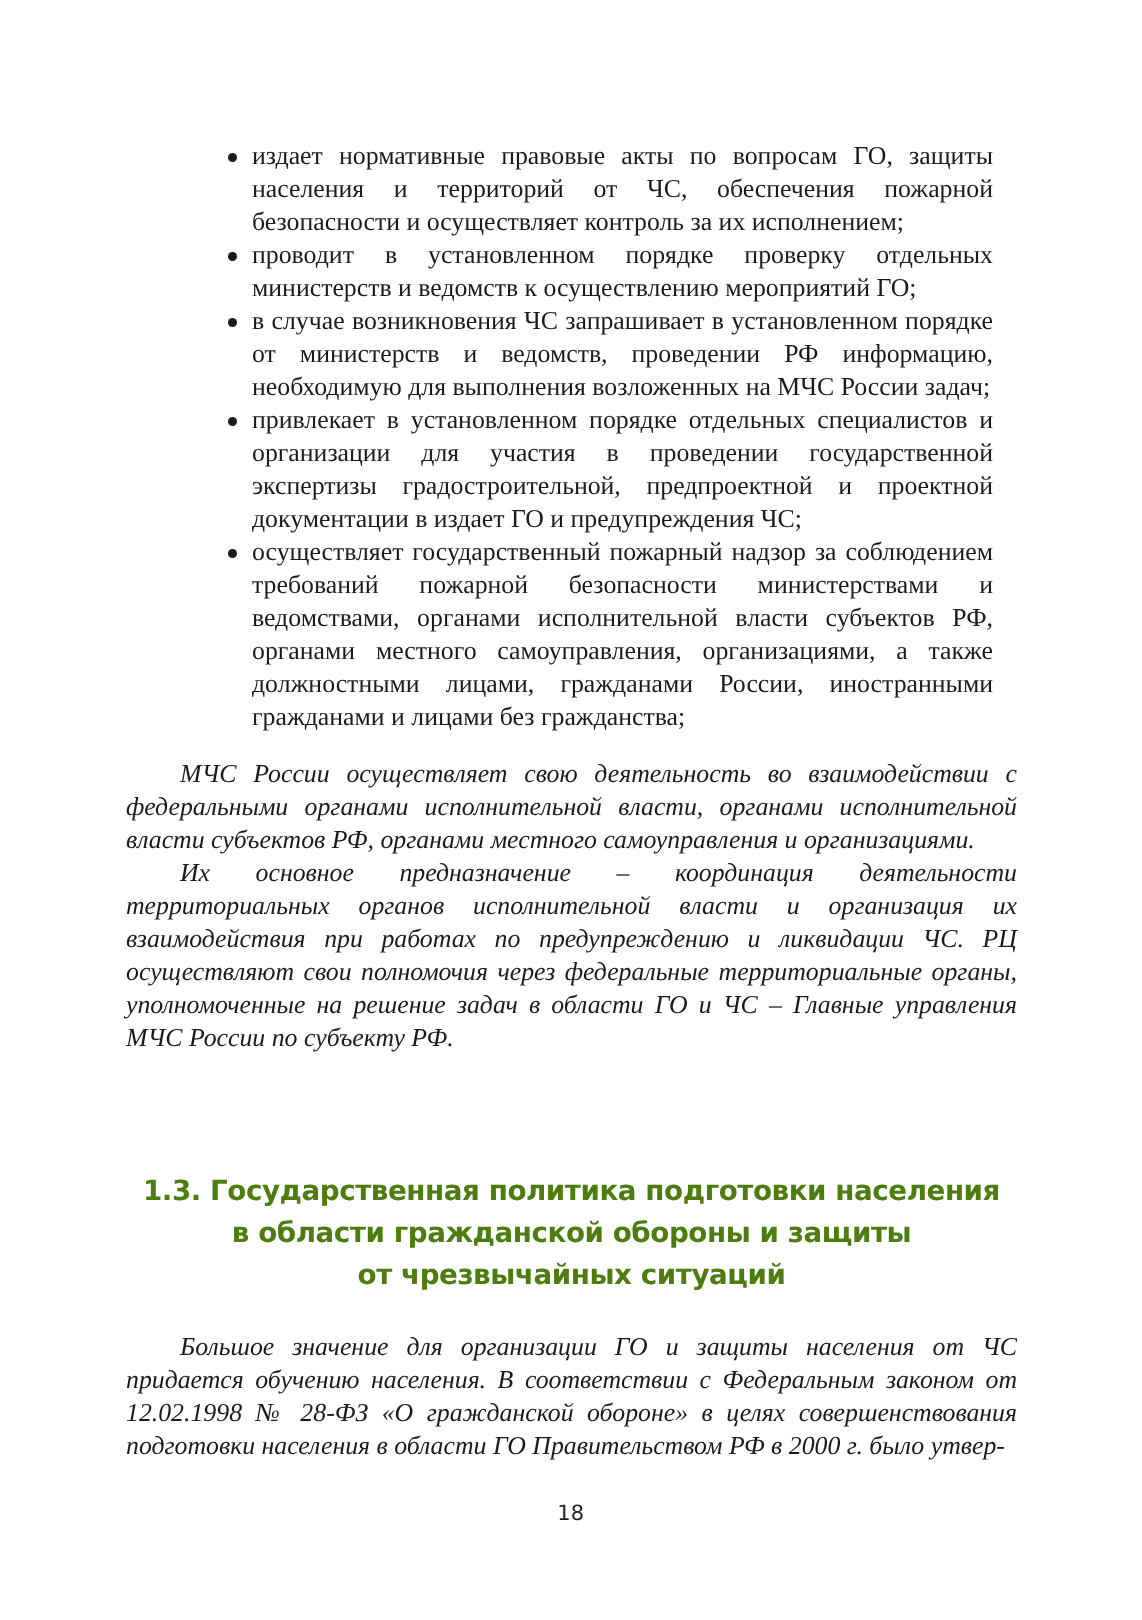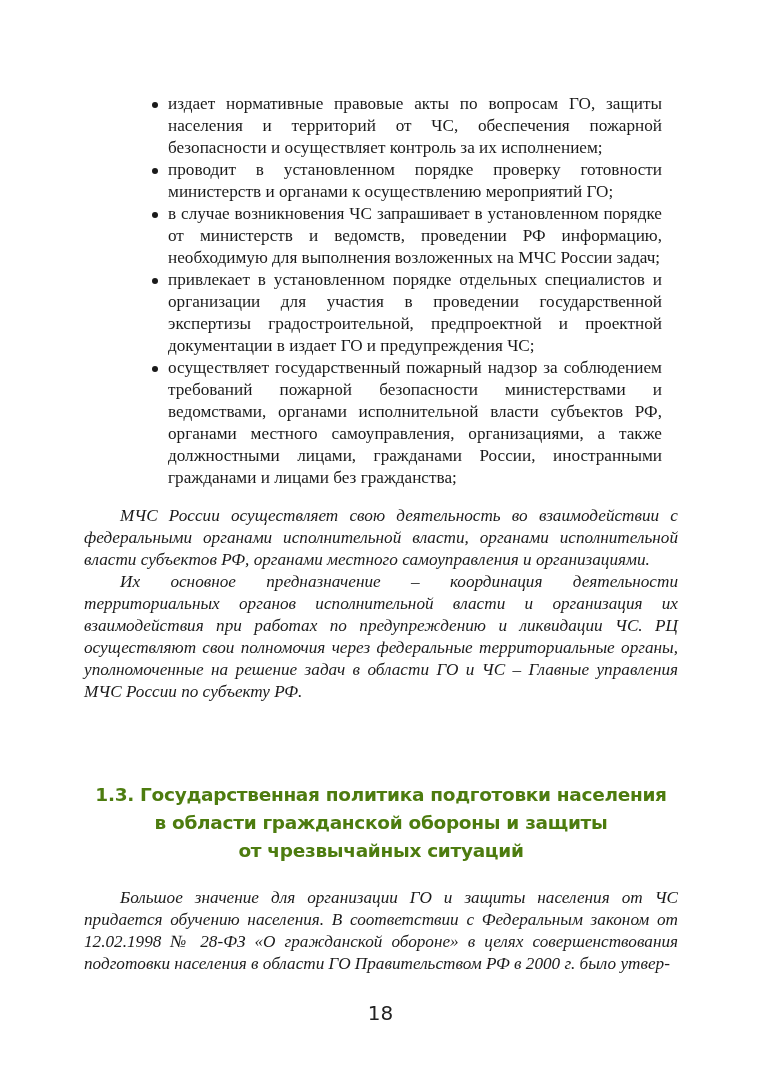"проводит в установленном порядке" li { text: готовности министерств и органами -> отдельных министерств и ведомств }
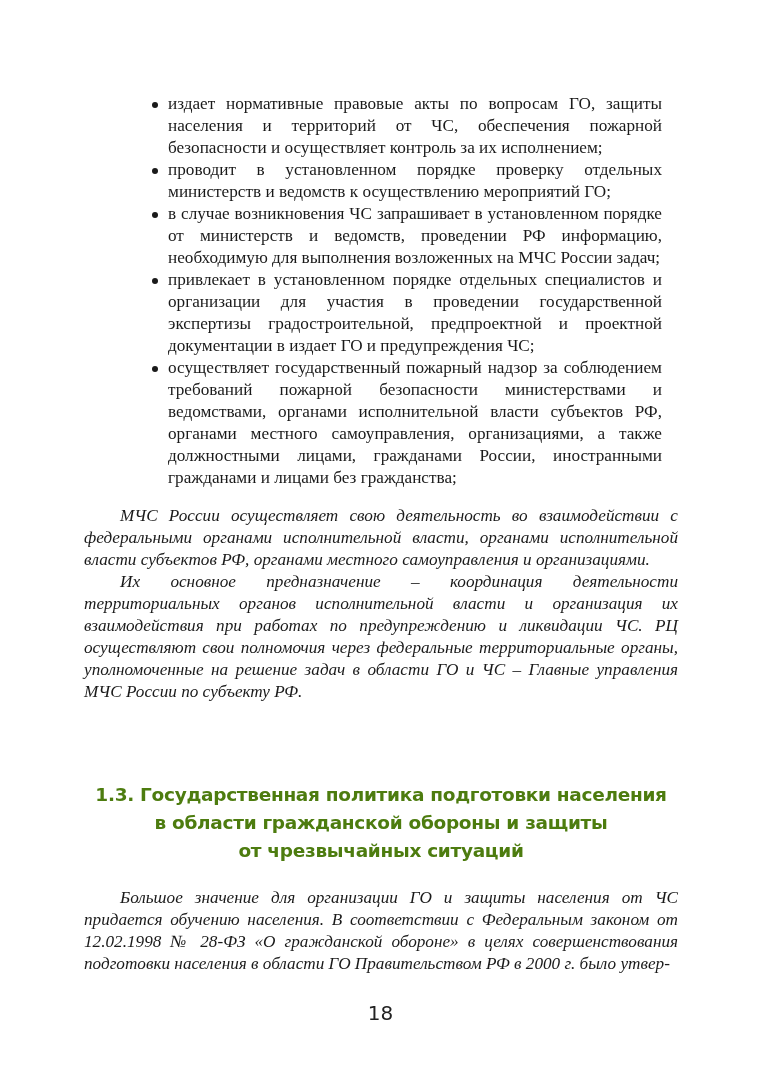"18" .pagenum { font-size: 20px -> 14px }
